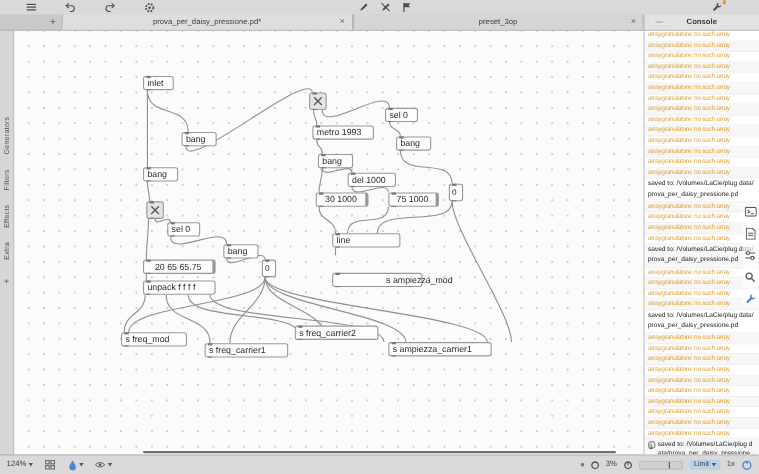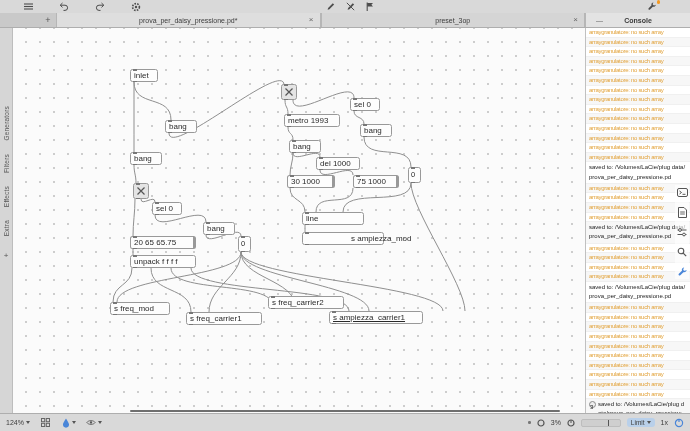"30 1000" .pd.message { text-align: none -> center }
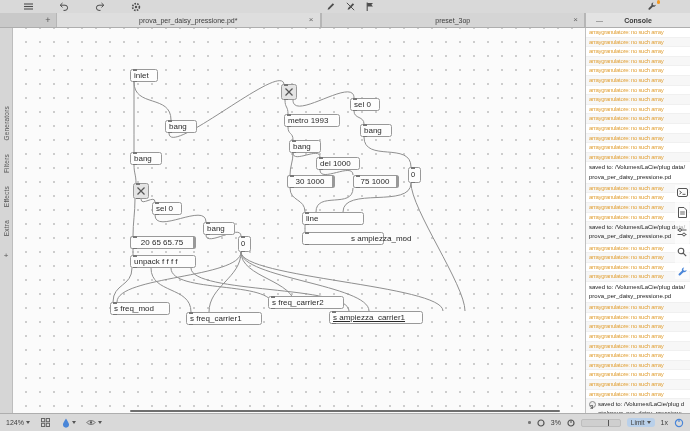"s ampiezza_mod" div.pd { top: 204px -> 220px }
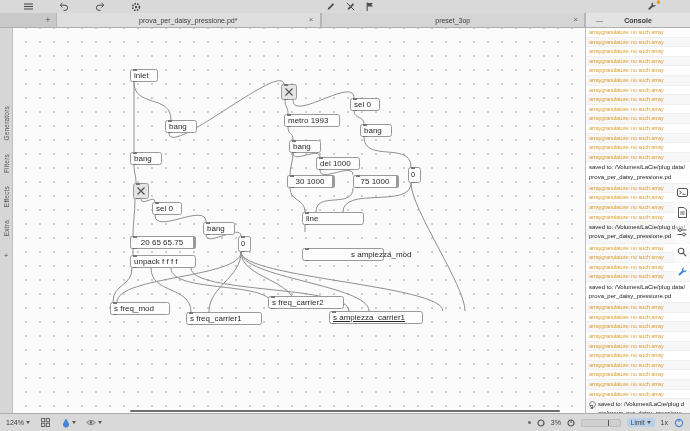"s ampiezza_carrier1" div.pd { left: 316px -> 340px; text-decoration: underline -> none }
